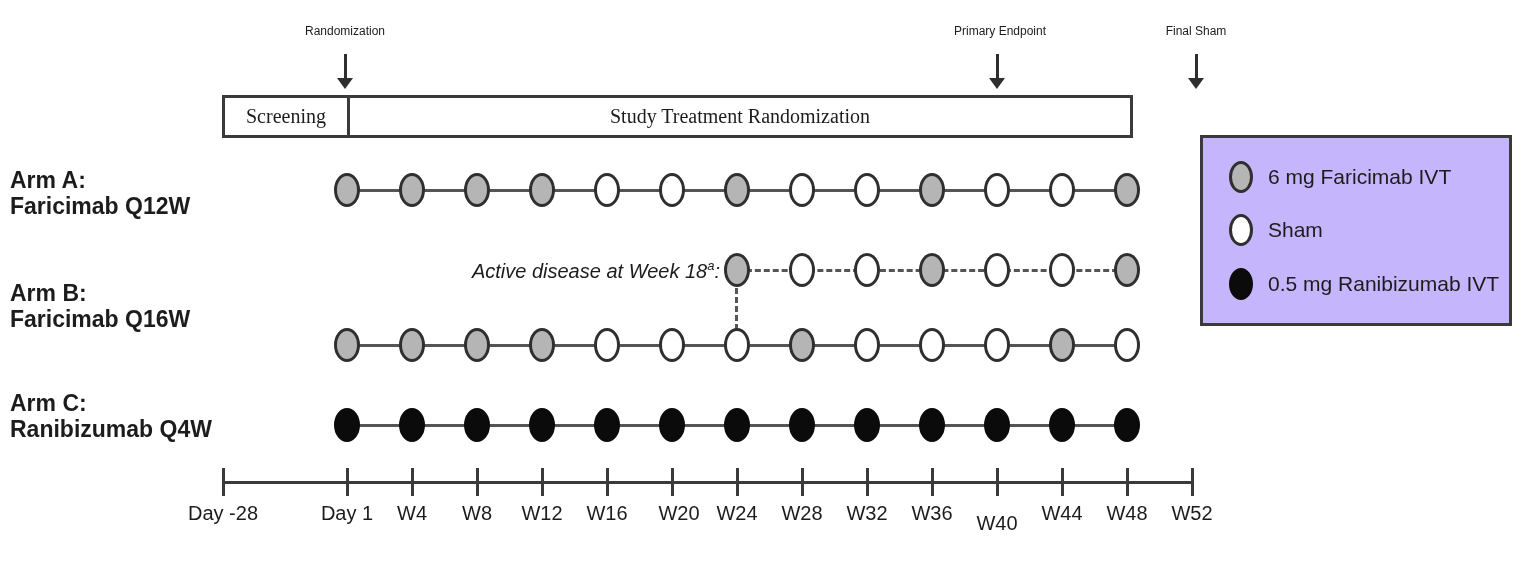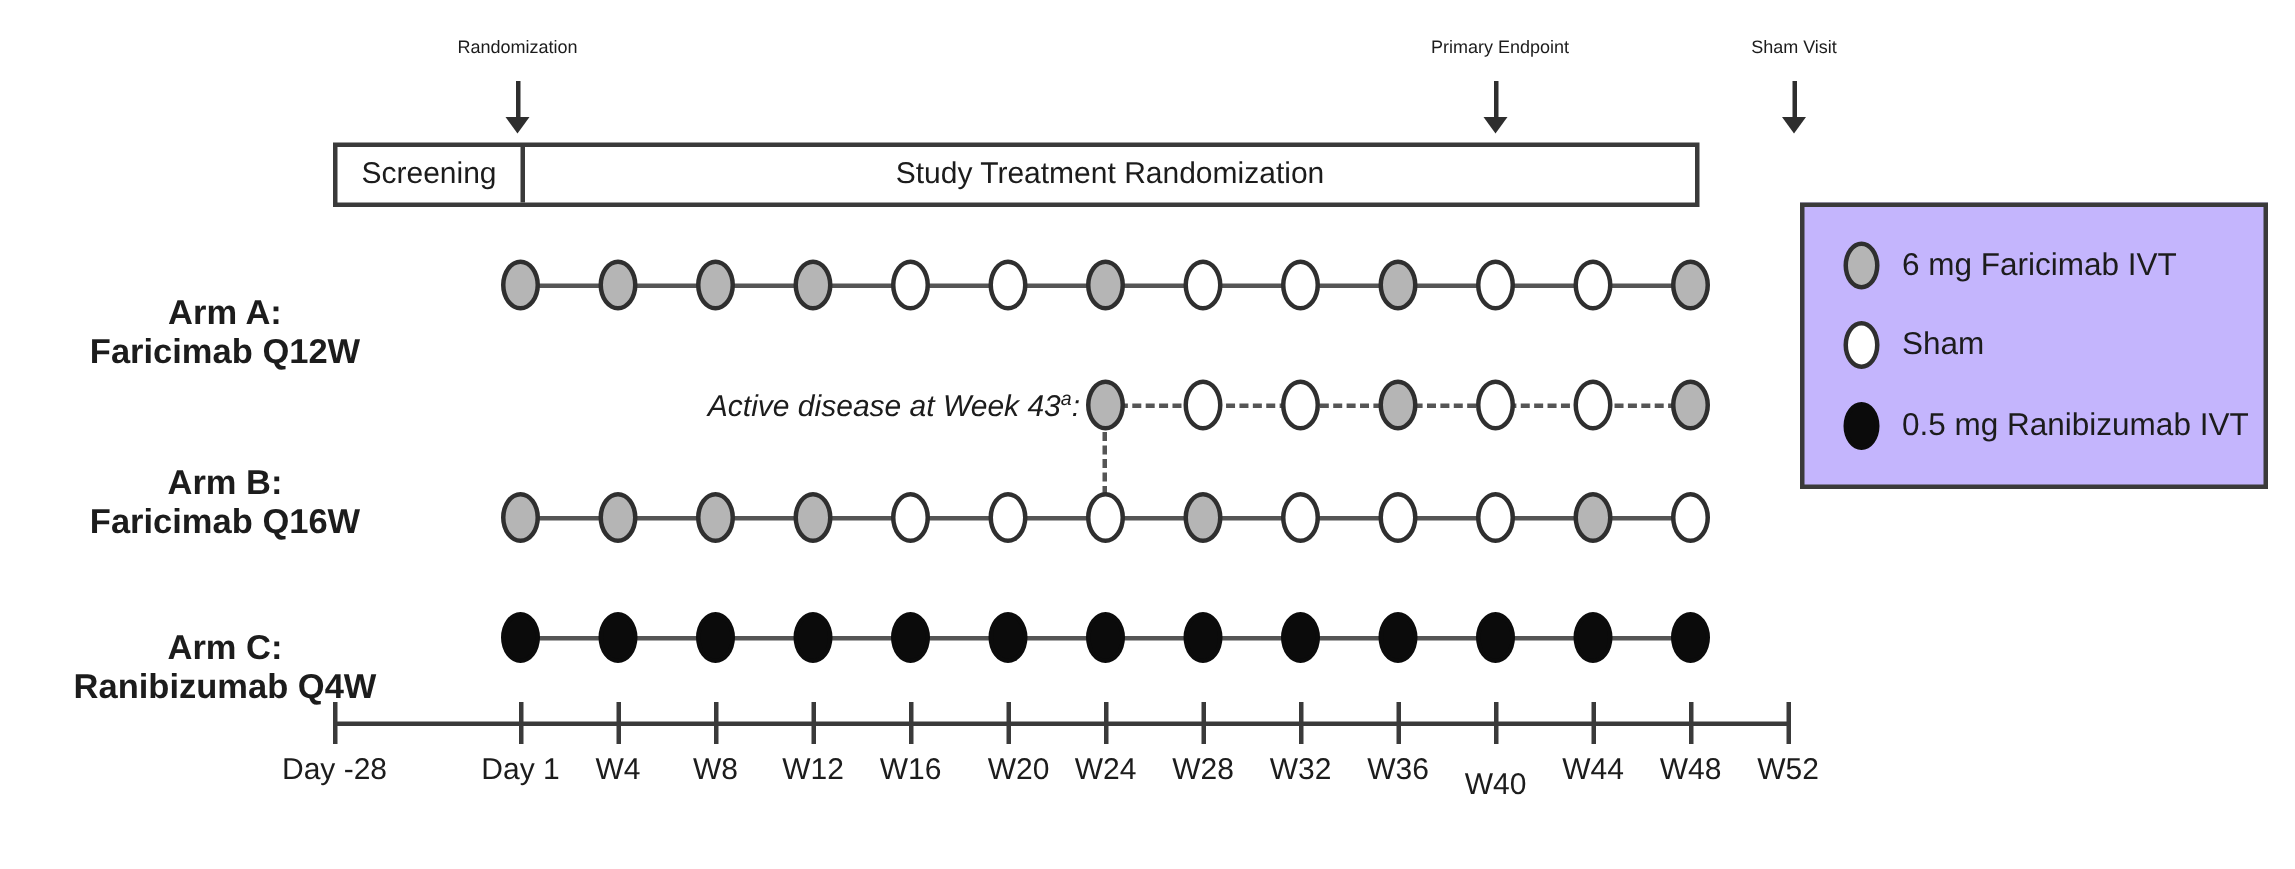"Sham Visit" div.abs { text: Sham Visit -> Final Sham }
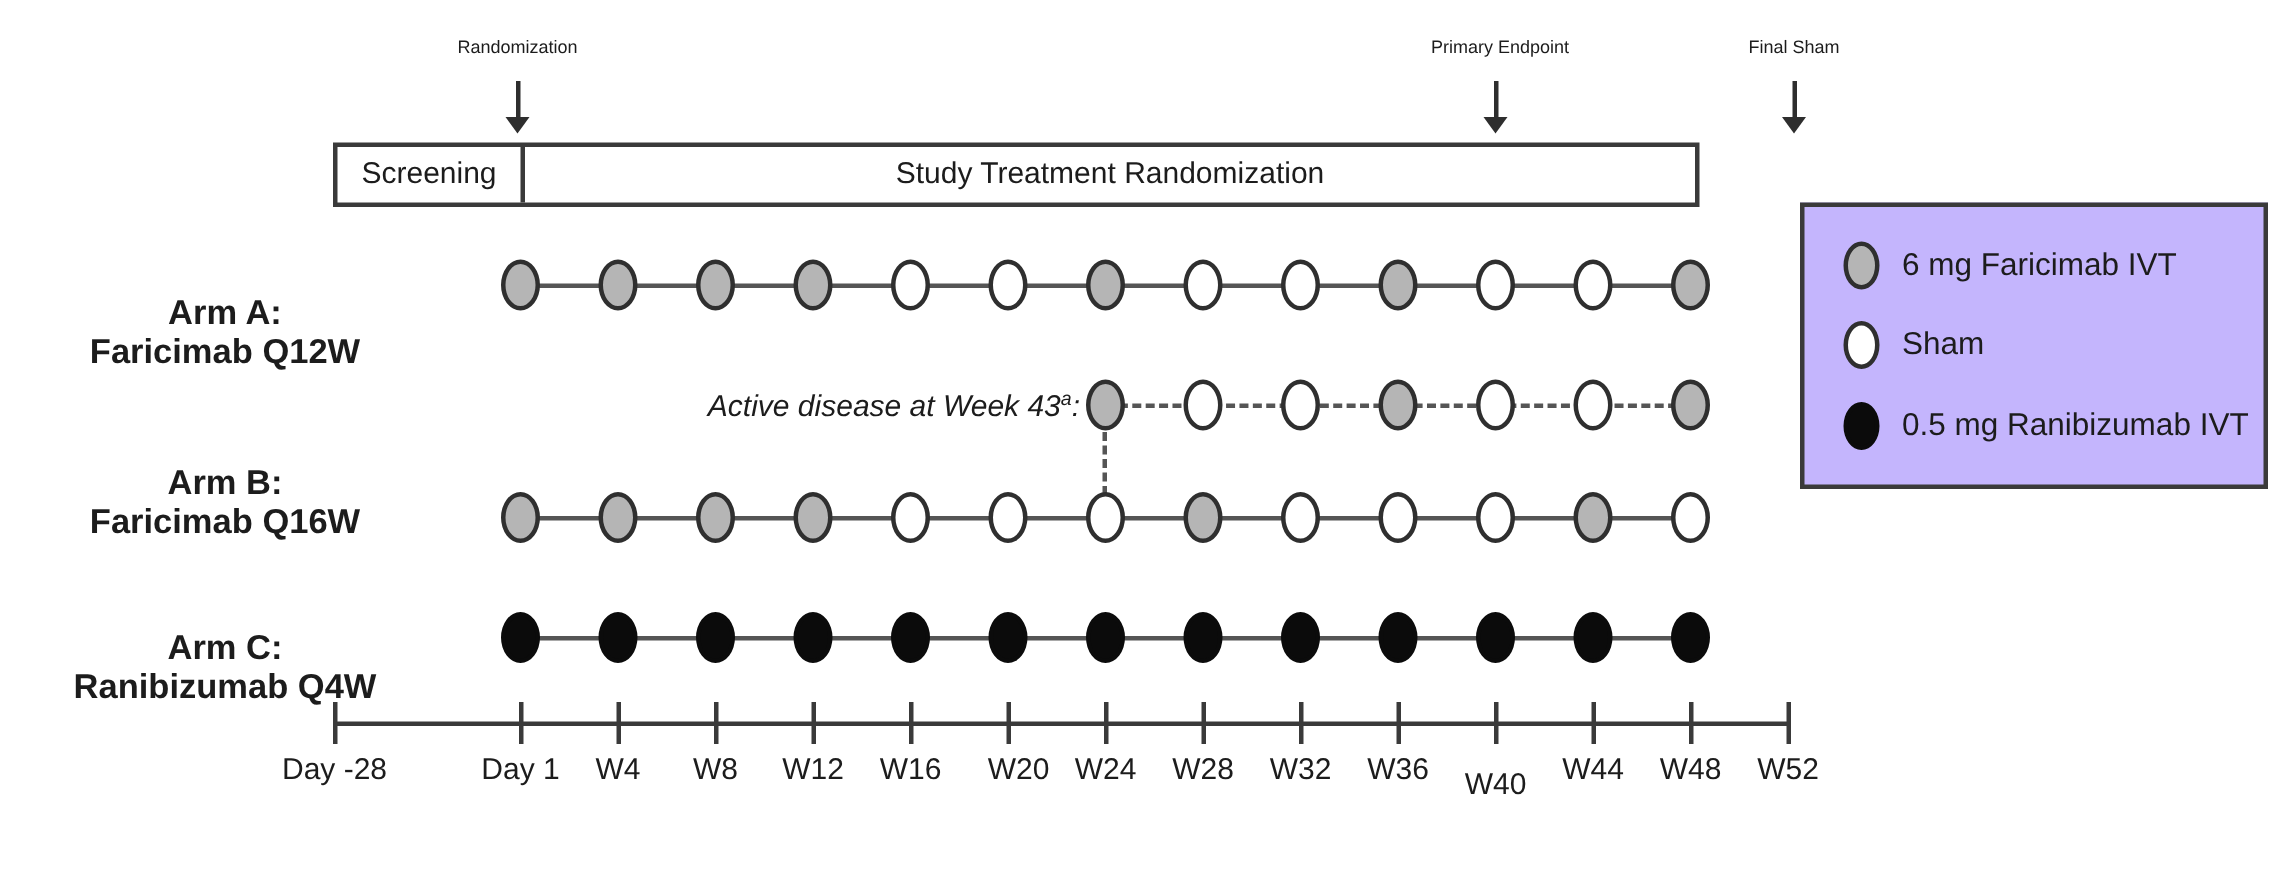"Screening" .phase-text { font-family: none -> Liberation Serif, serif }
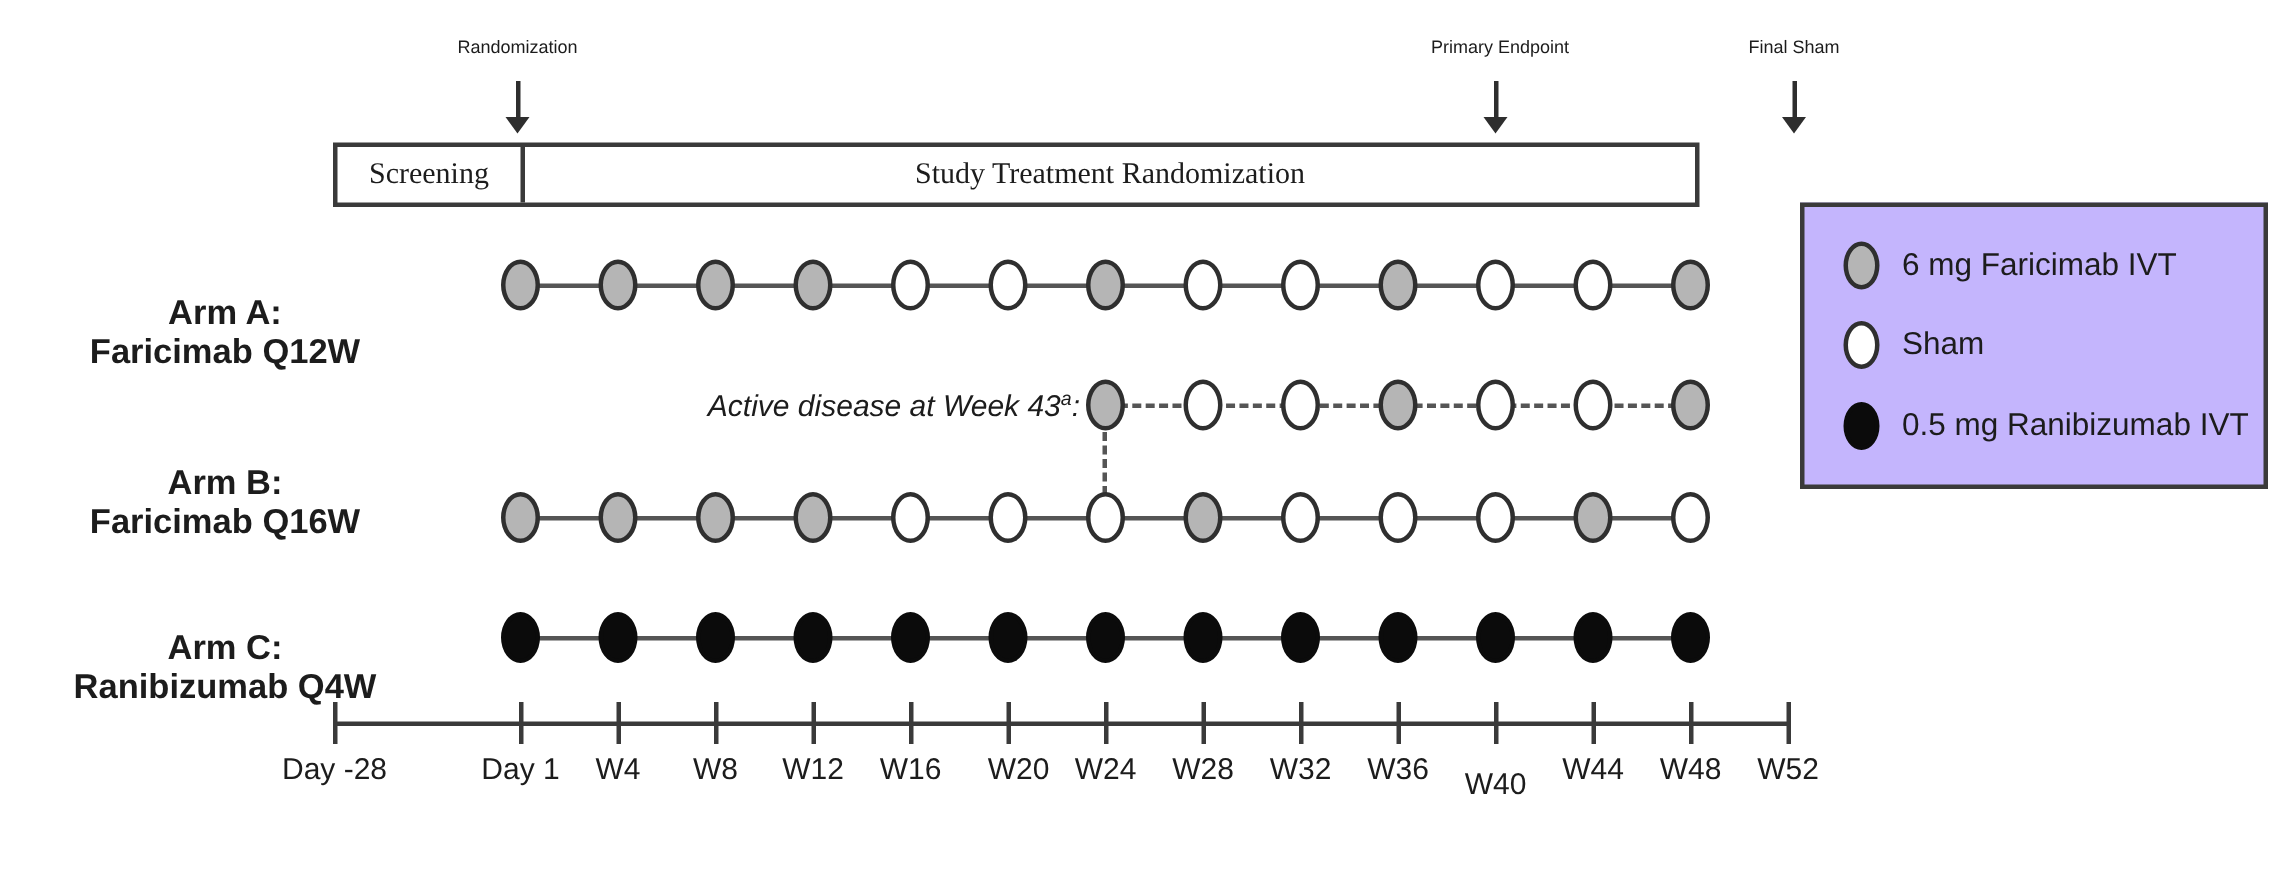"Arm A:" .arm-label { margin-top: 28px -> none; text-align: center -> left }
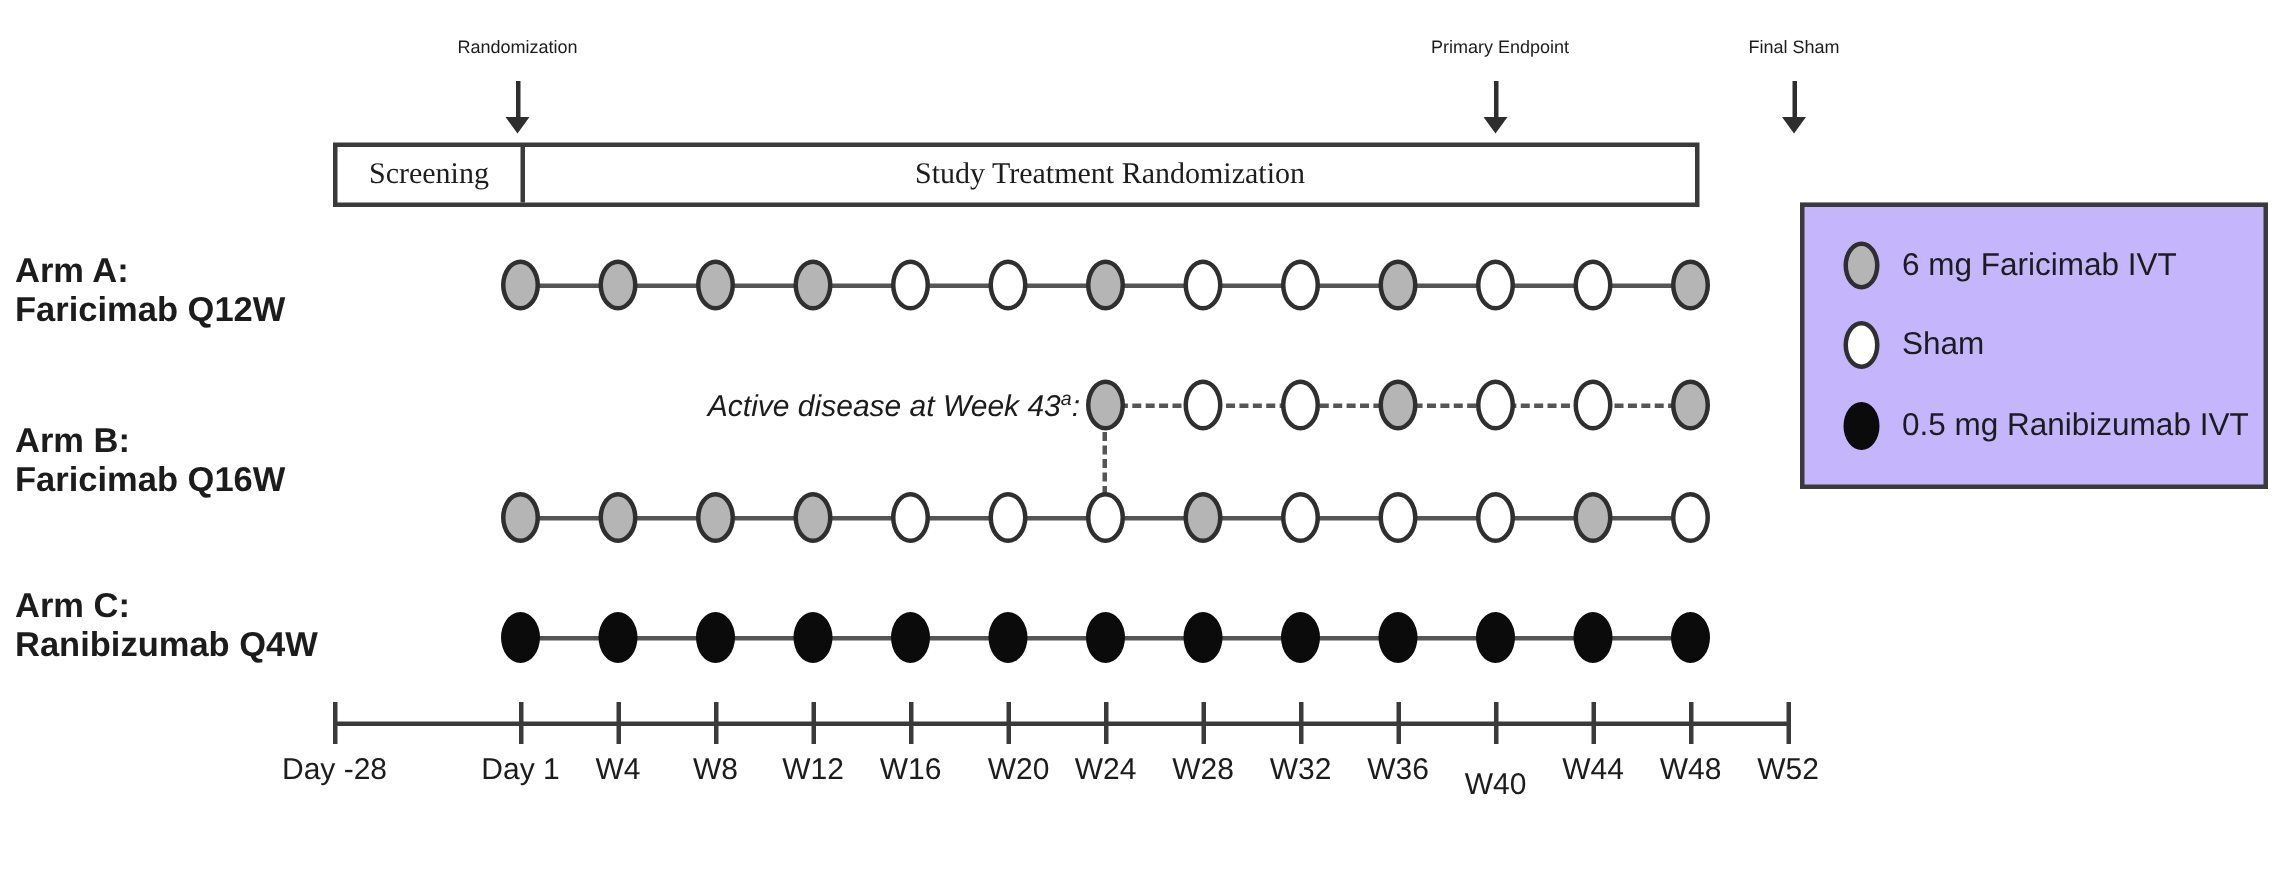"Active disease at Week 43" span { text: 43 -> 18 }
